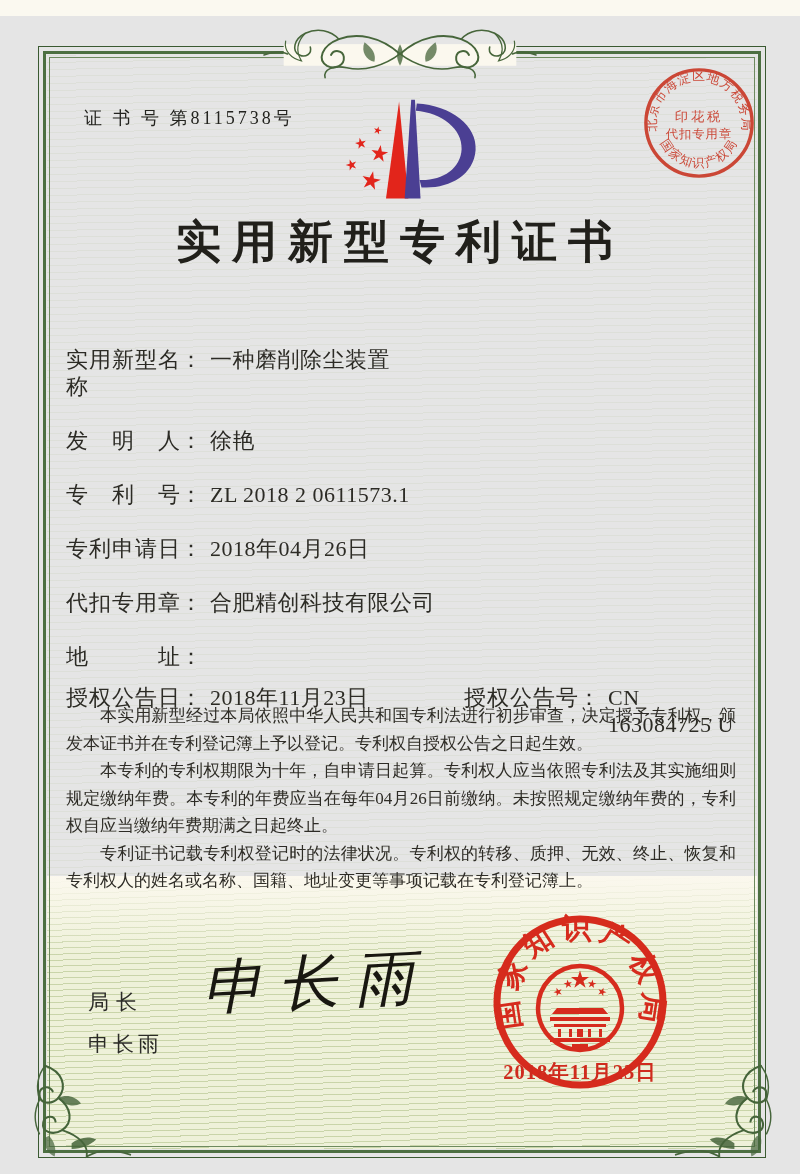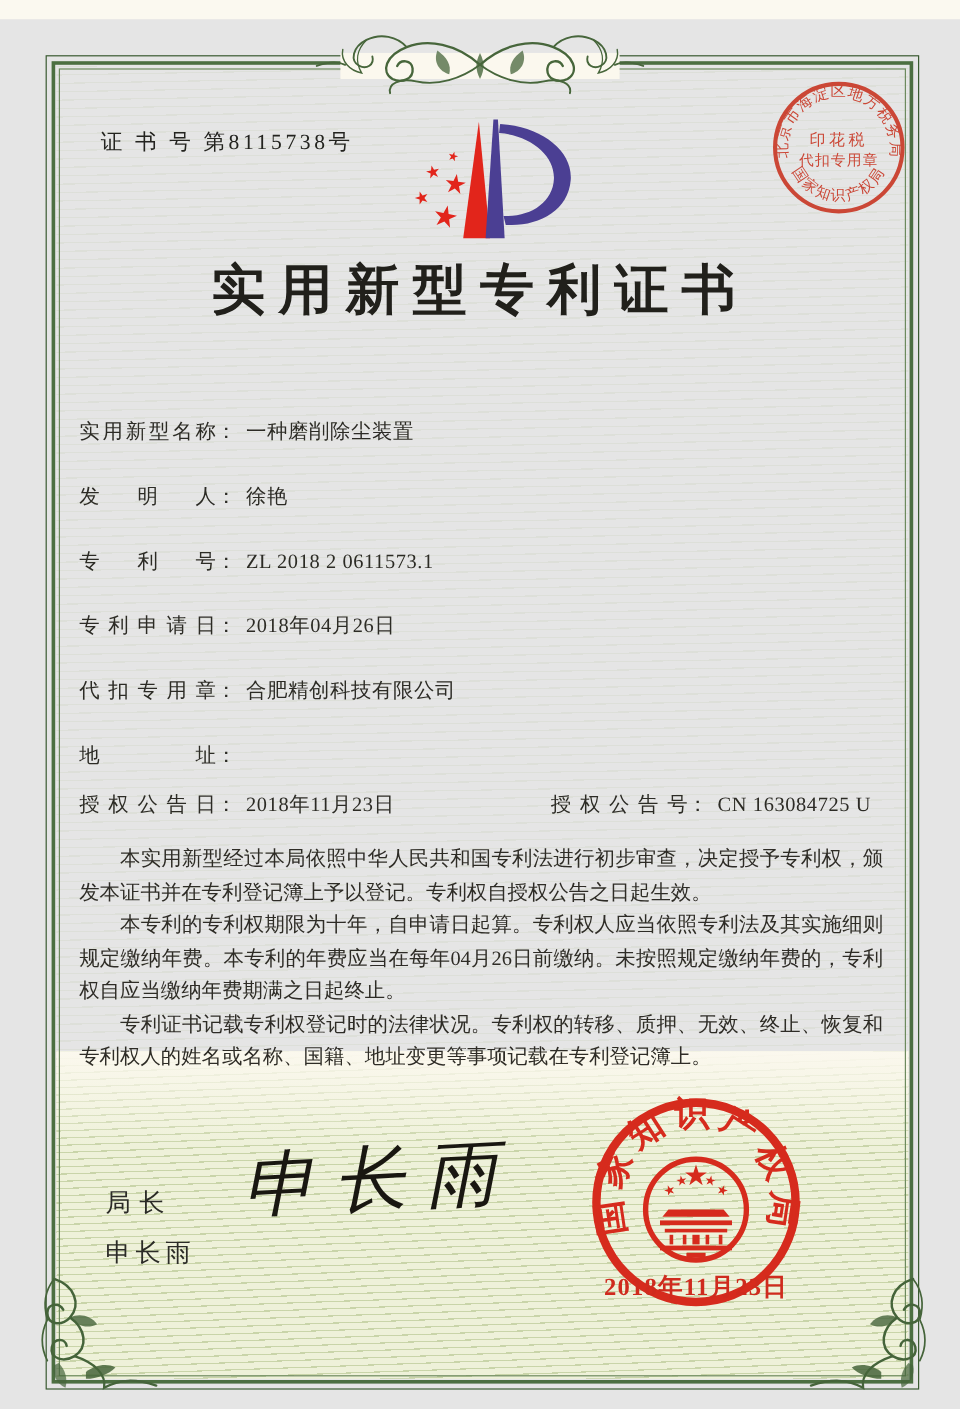"实用新型名称" .fields { font-size: 17px -> 22px }
